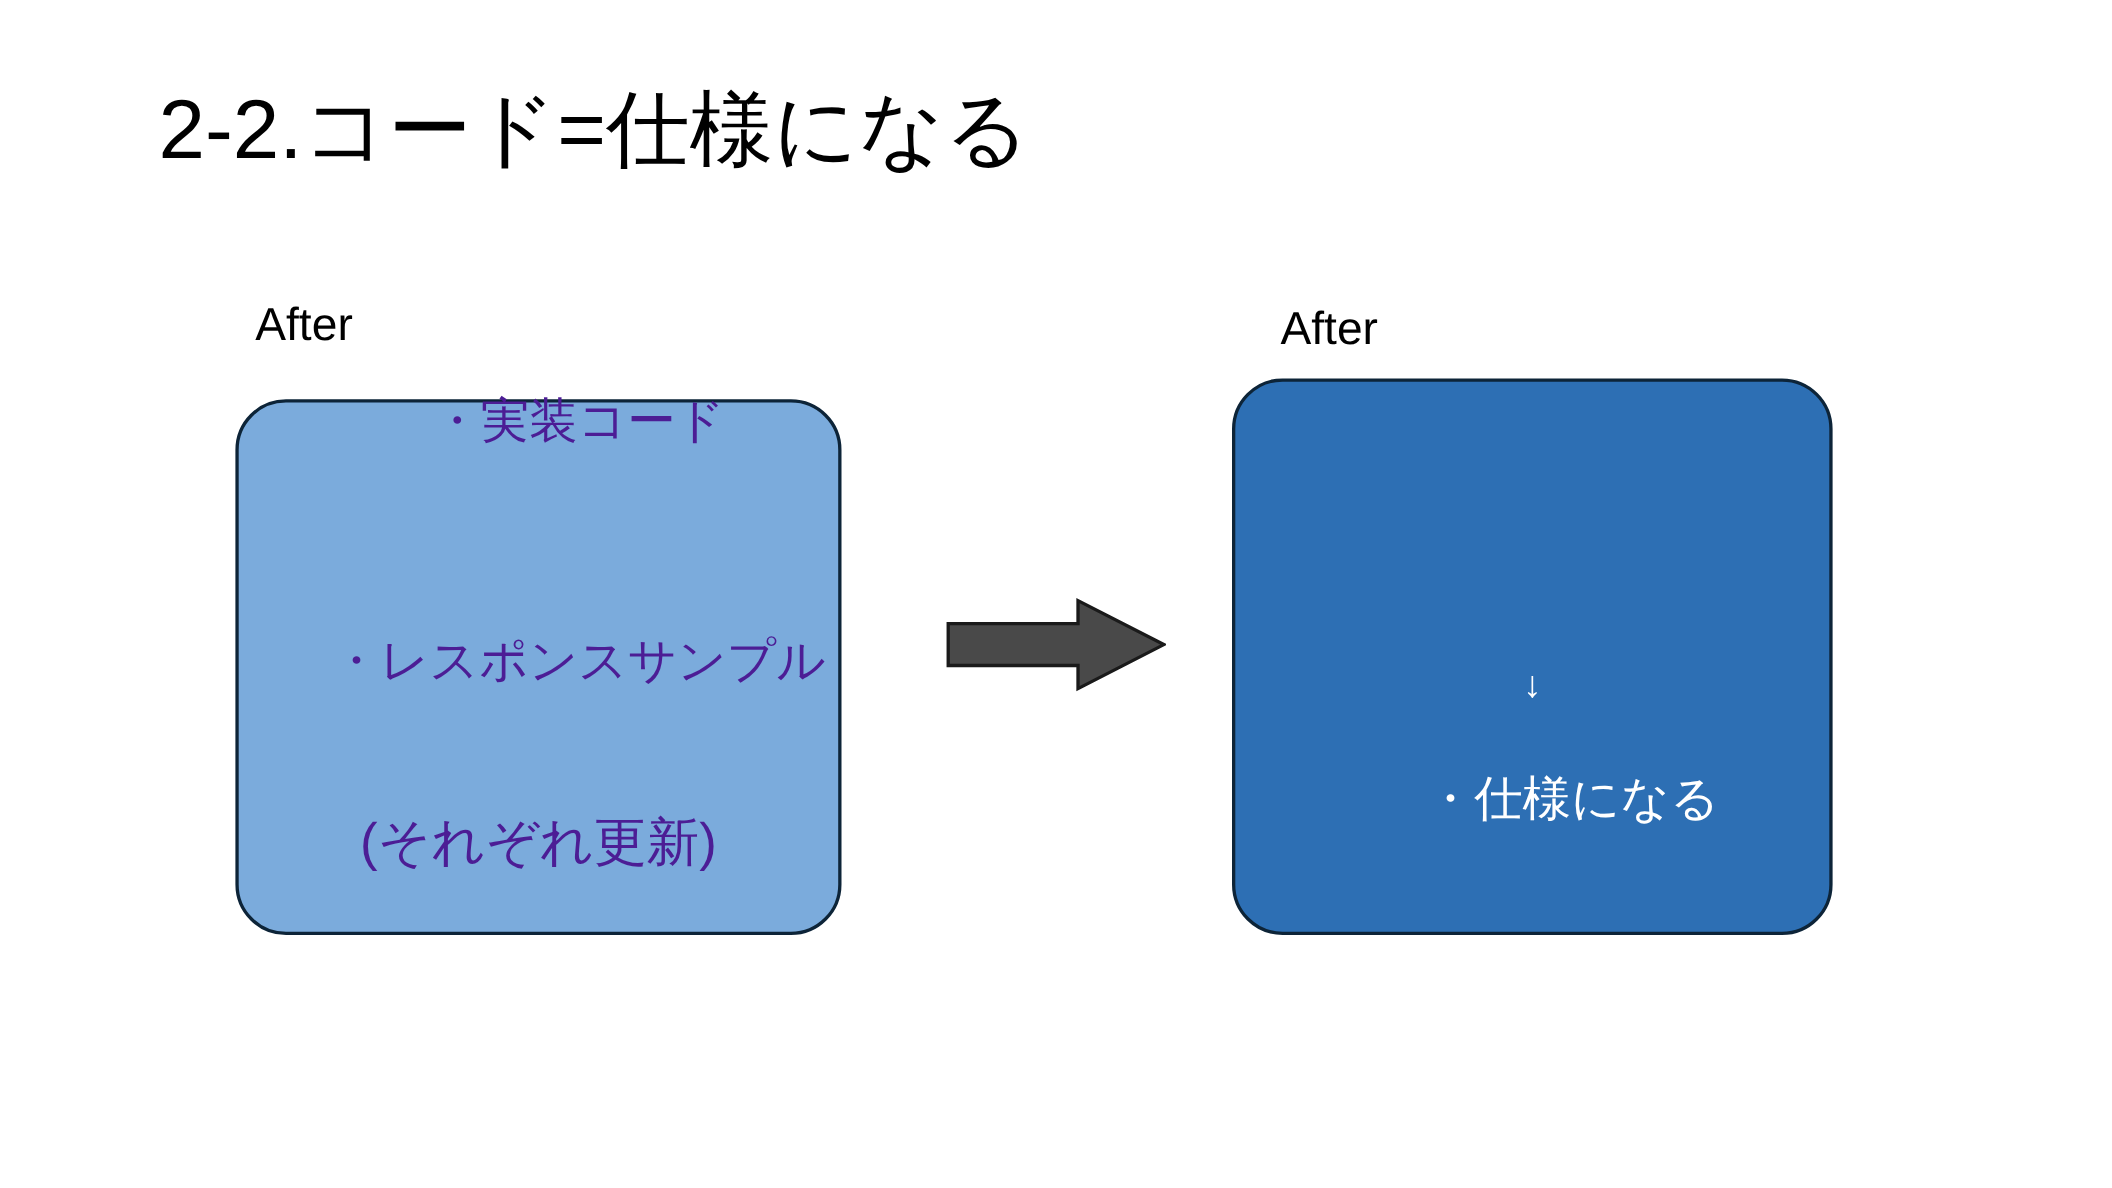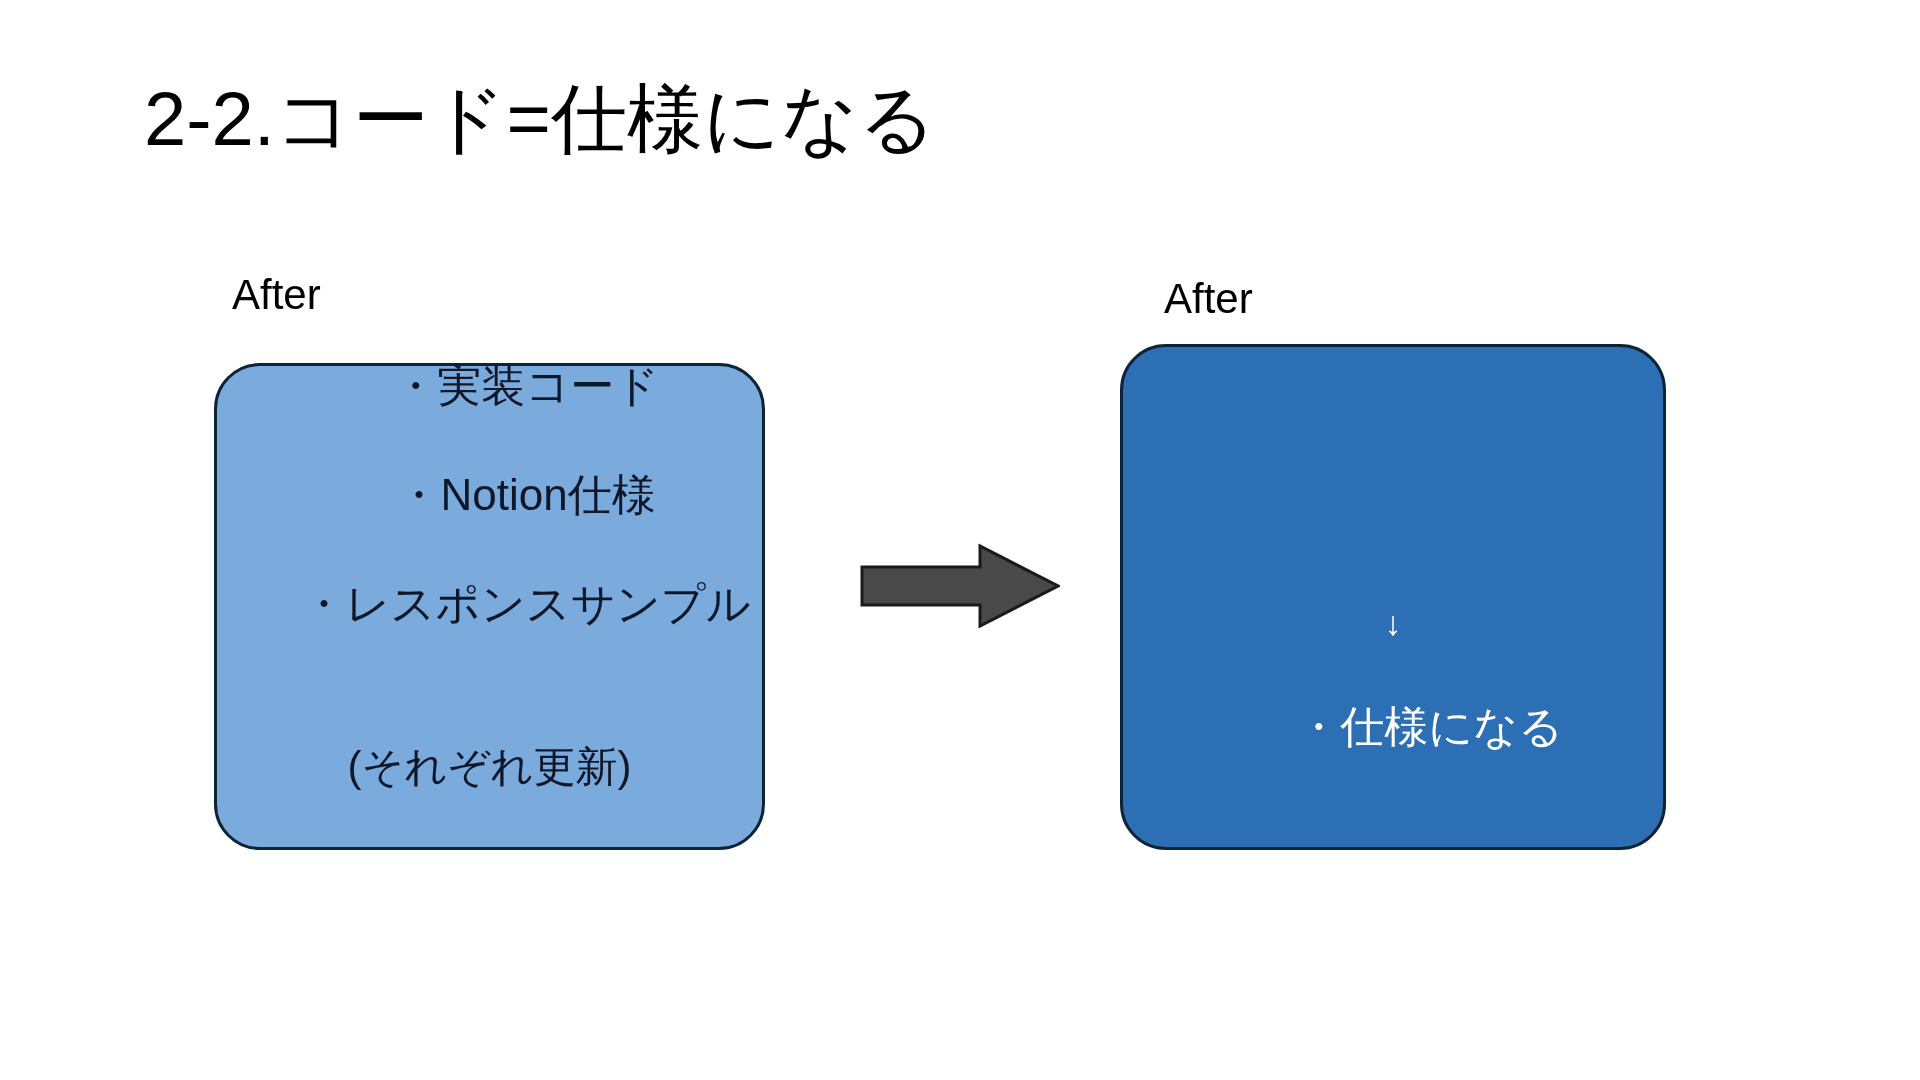"・実装コード" #box-before .box-text { color: #0f172a -> #4c1d95 }
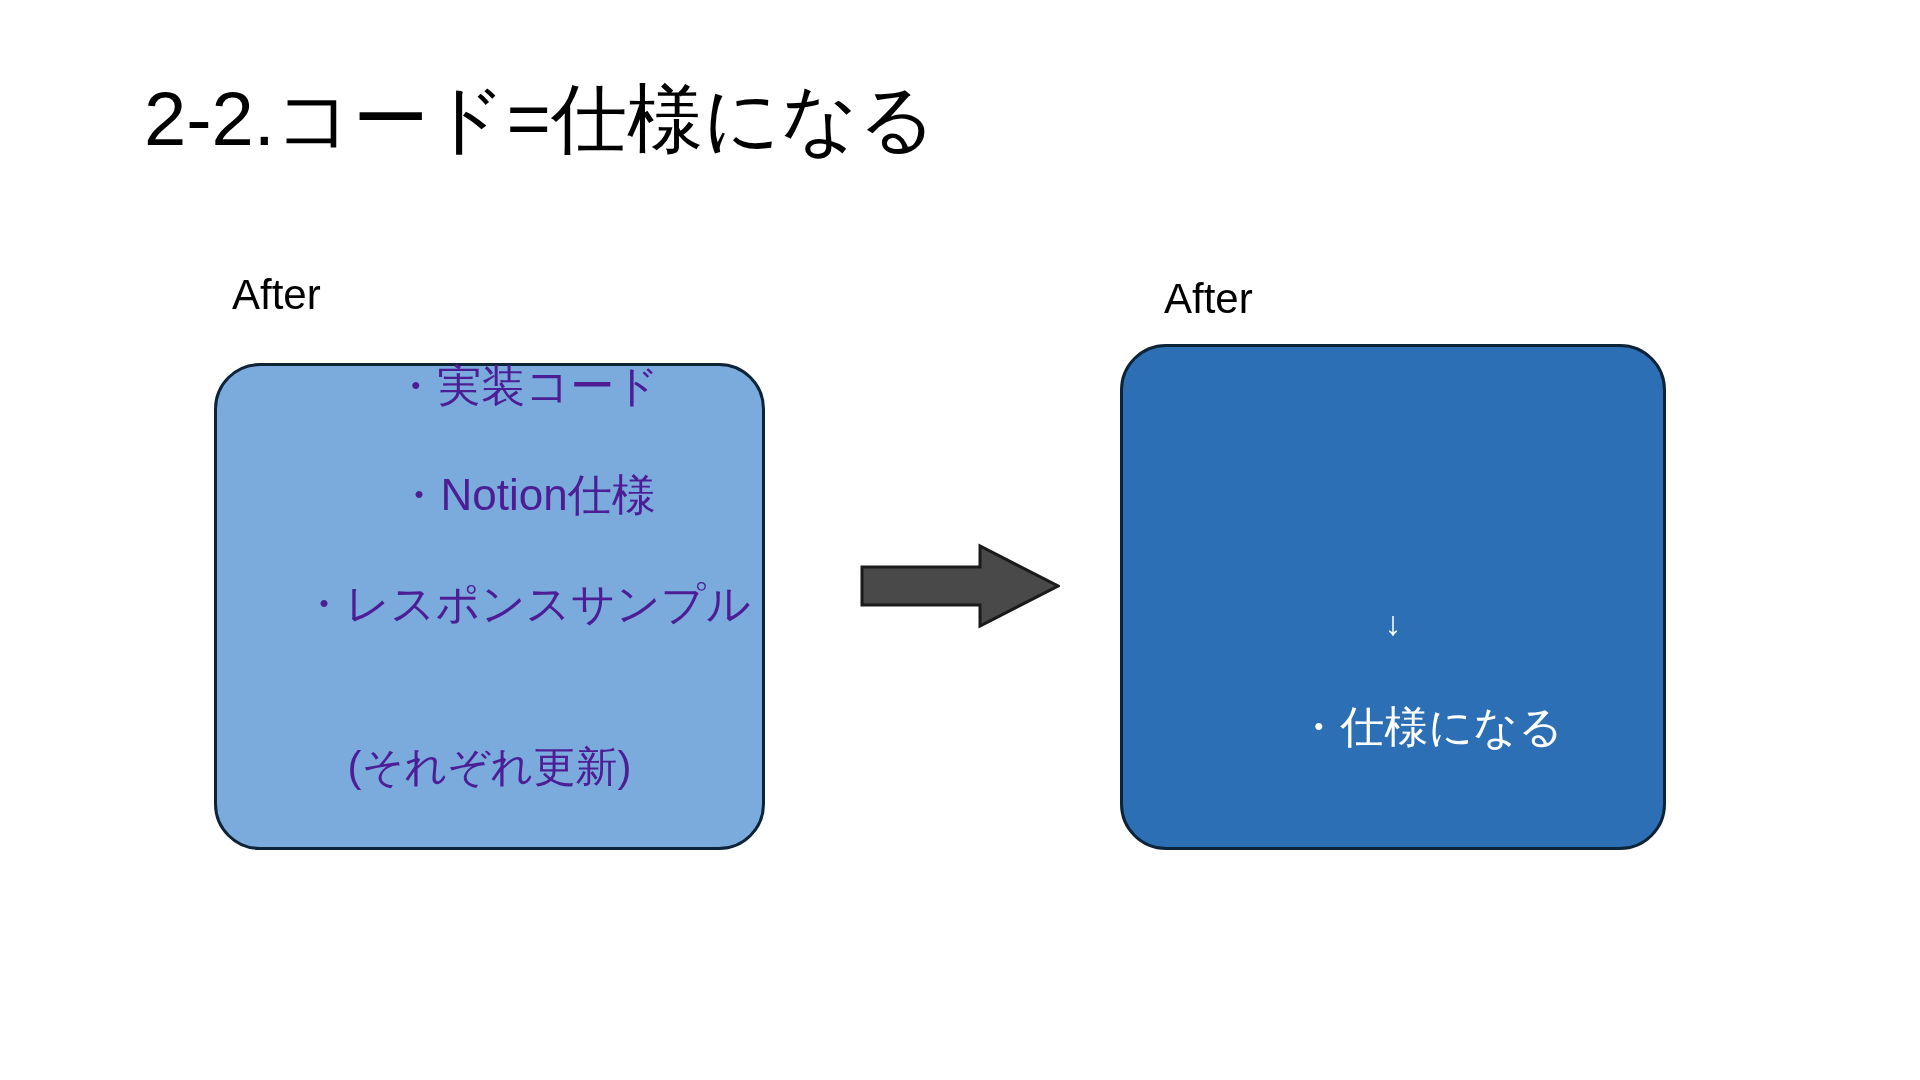"・Notion仕様" span { html: <span>・Notion仕様</span> -> none }
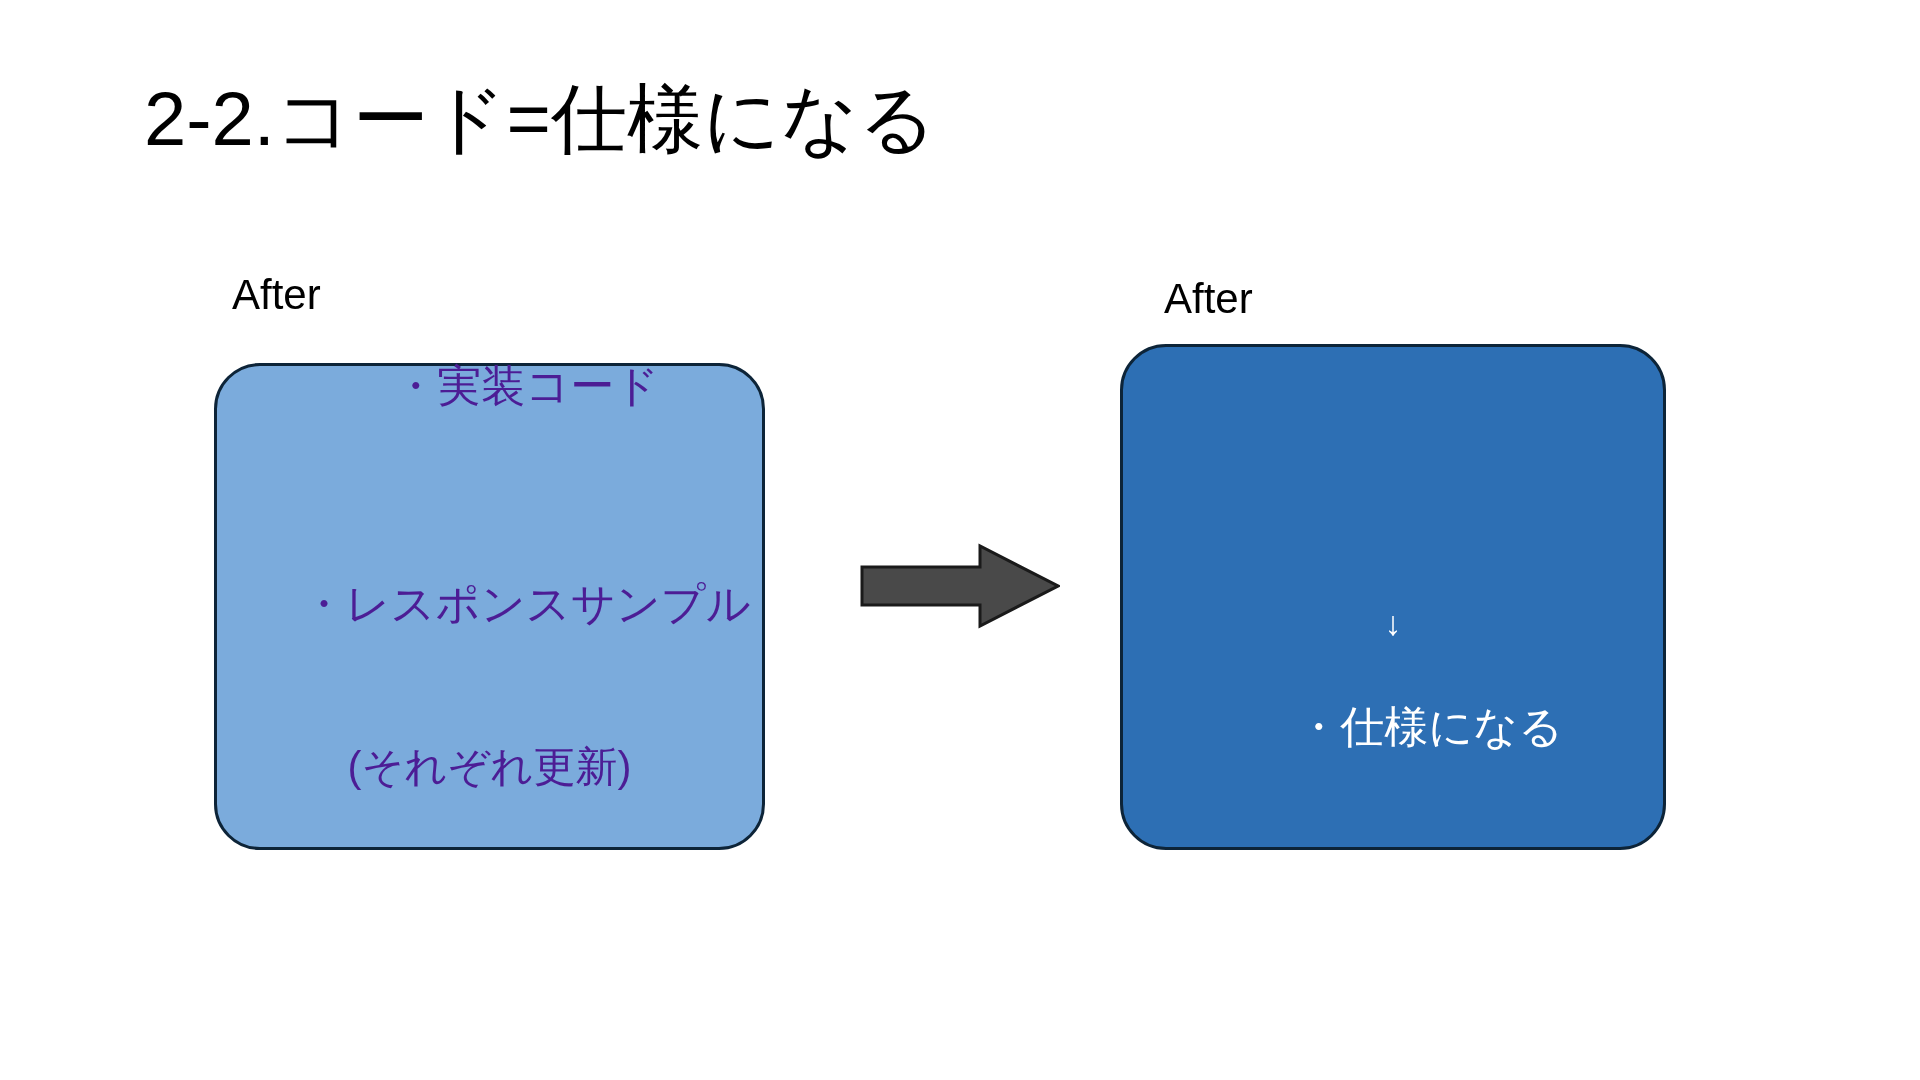"(それぞれ更新)" .line-small { font-size: 42px -> 48px }
